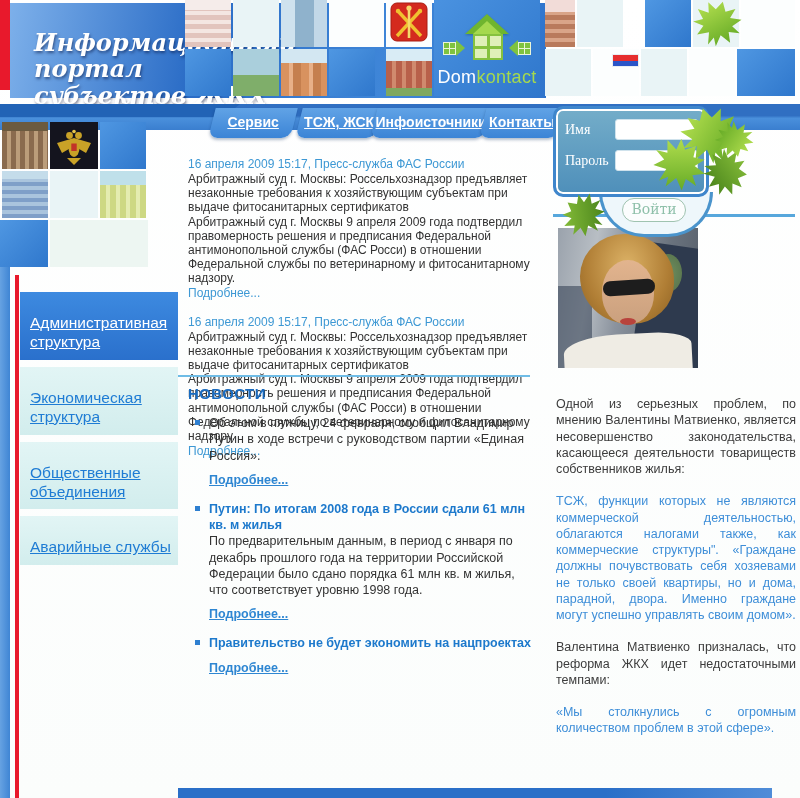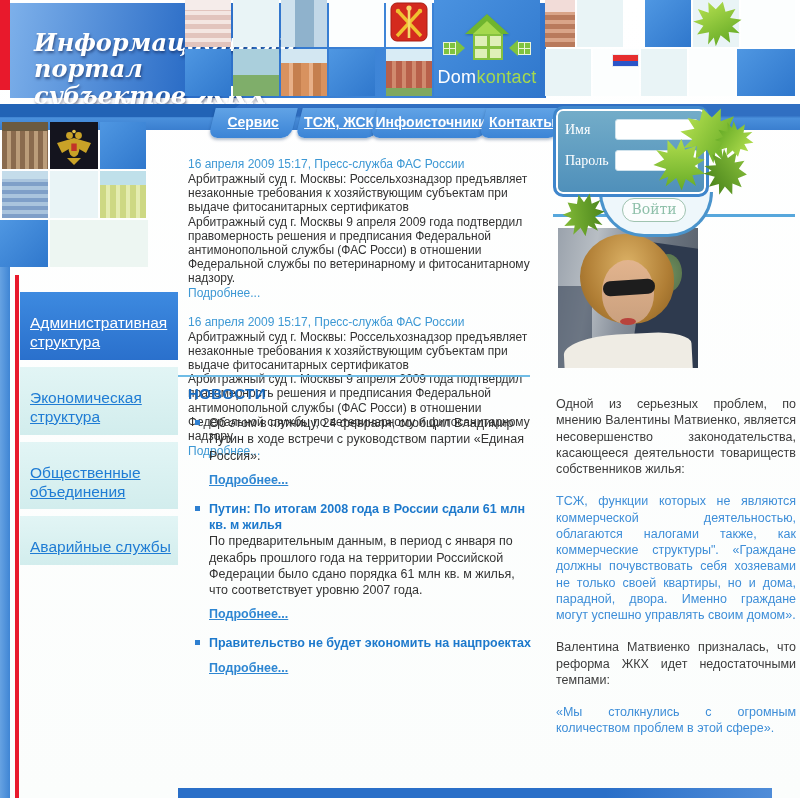"По предварительным данным, в период" div.news-body { text: 2007 -> 1998 }
